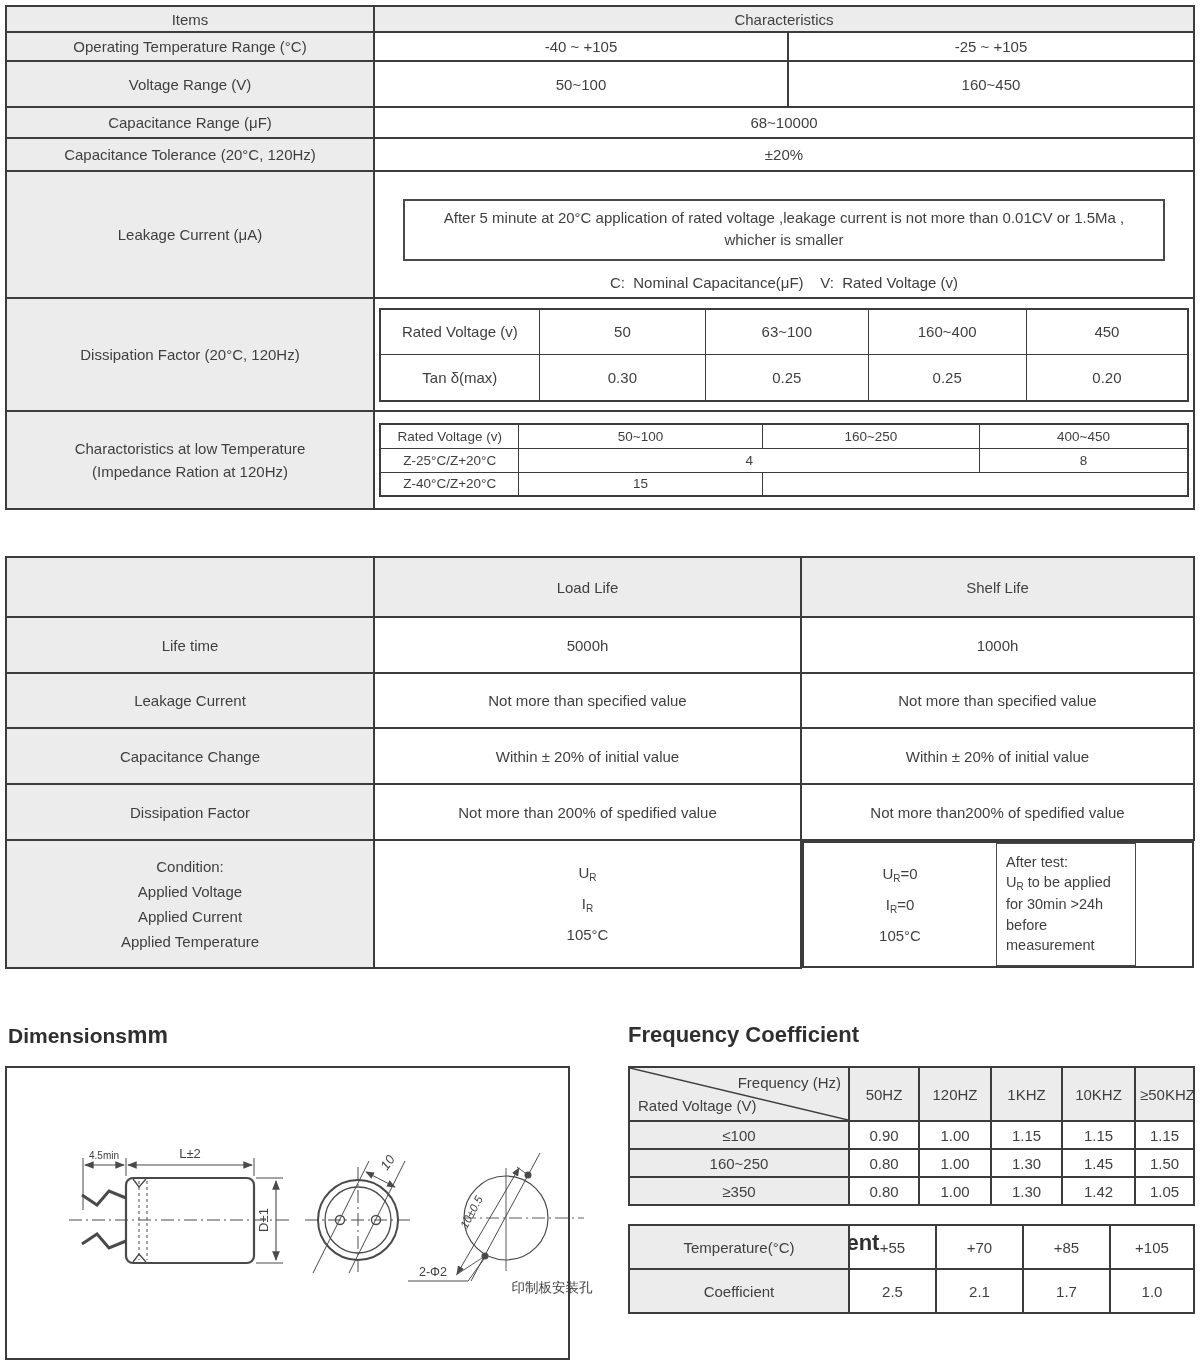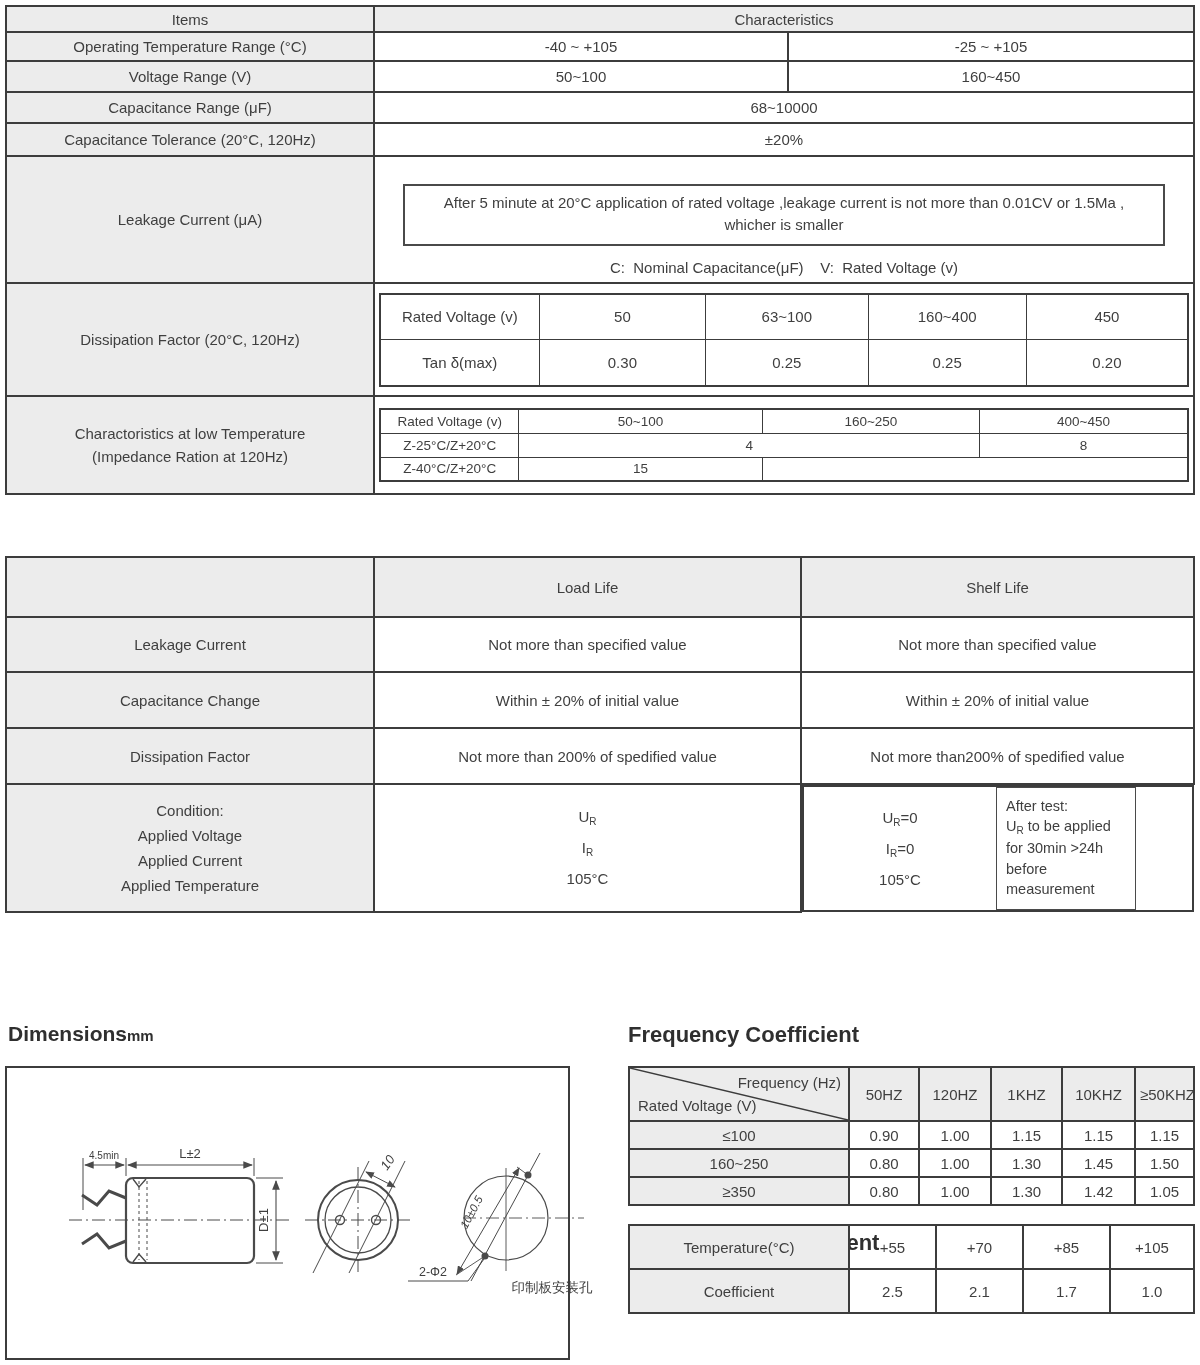"Voltage Range (V)" tr { height: 31px -> 46px }
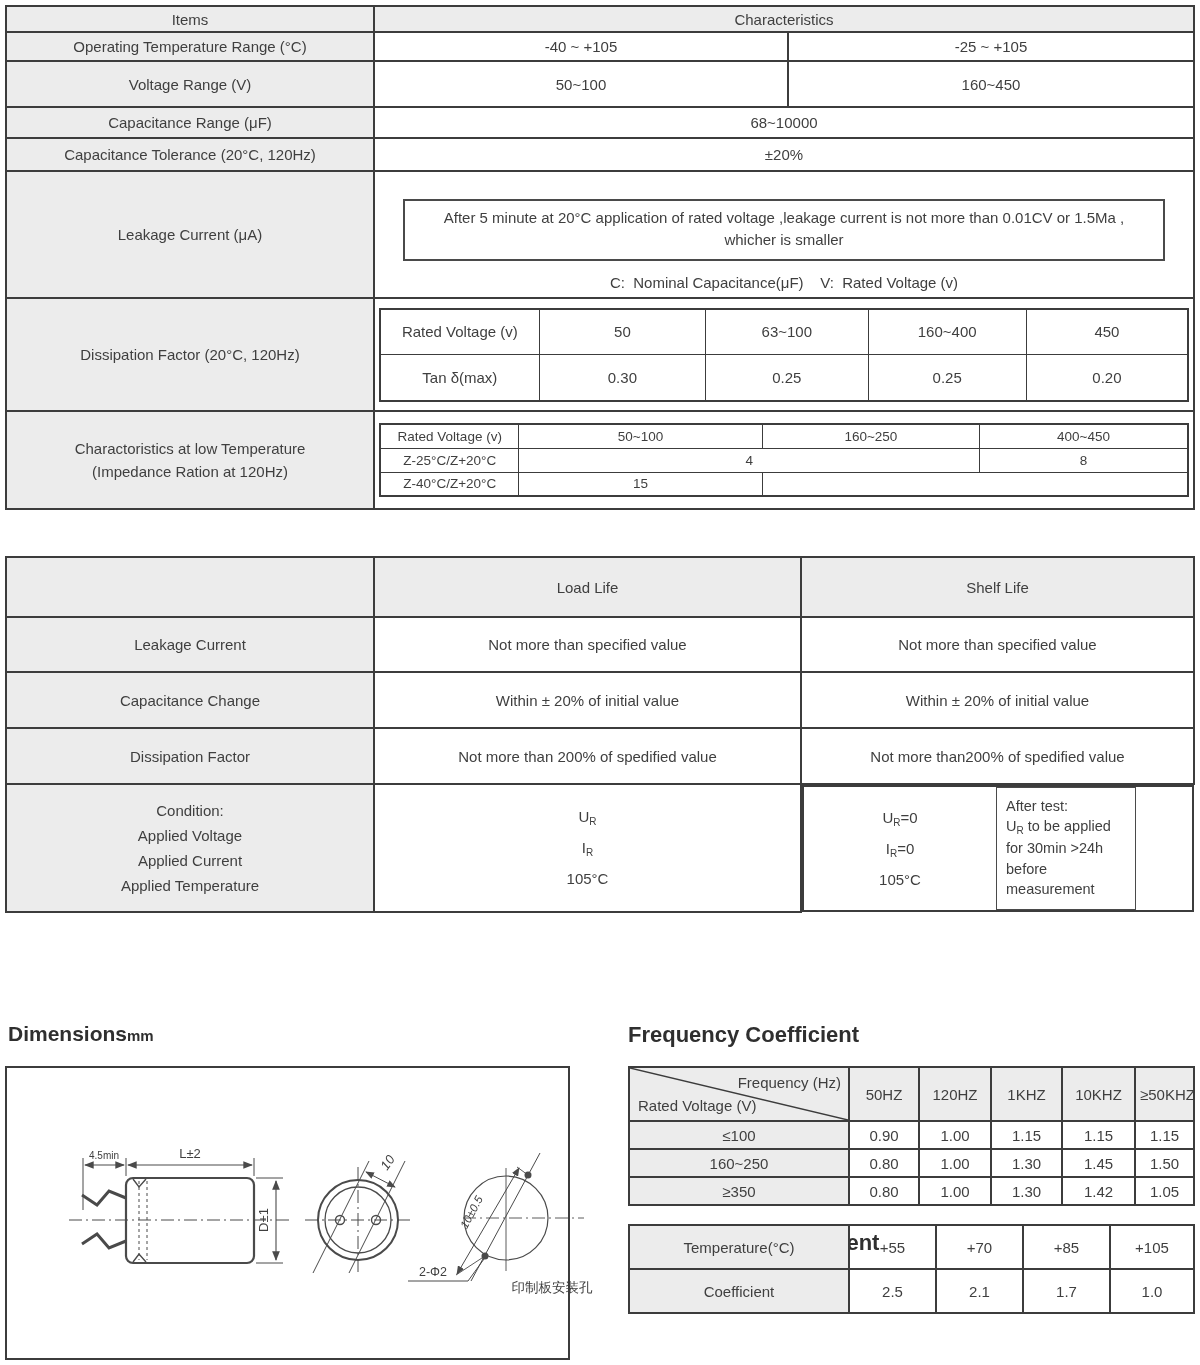"Life time" tr { html: none -> <tr> <td>Life time</td> <td>5000h</td> <td>1000h</td> </tr> }
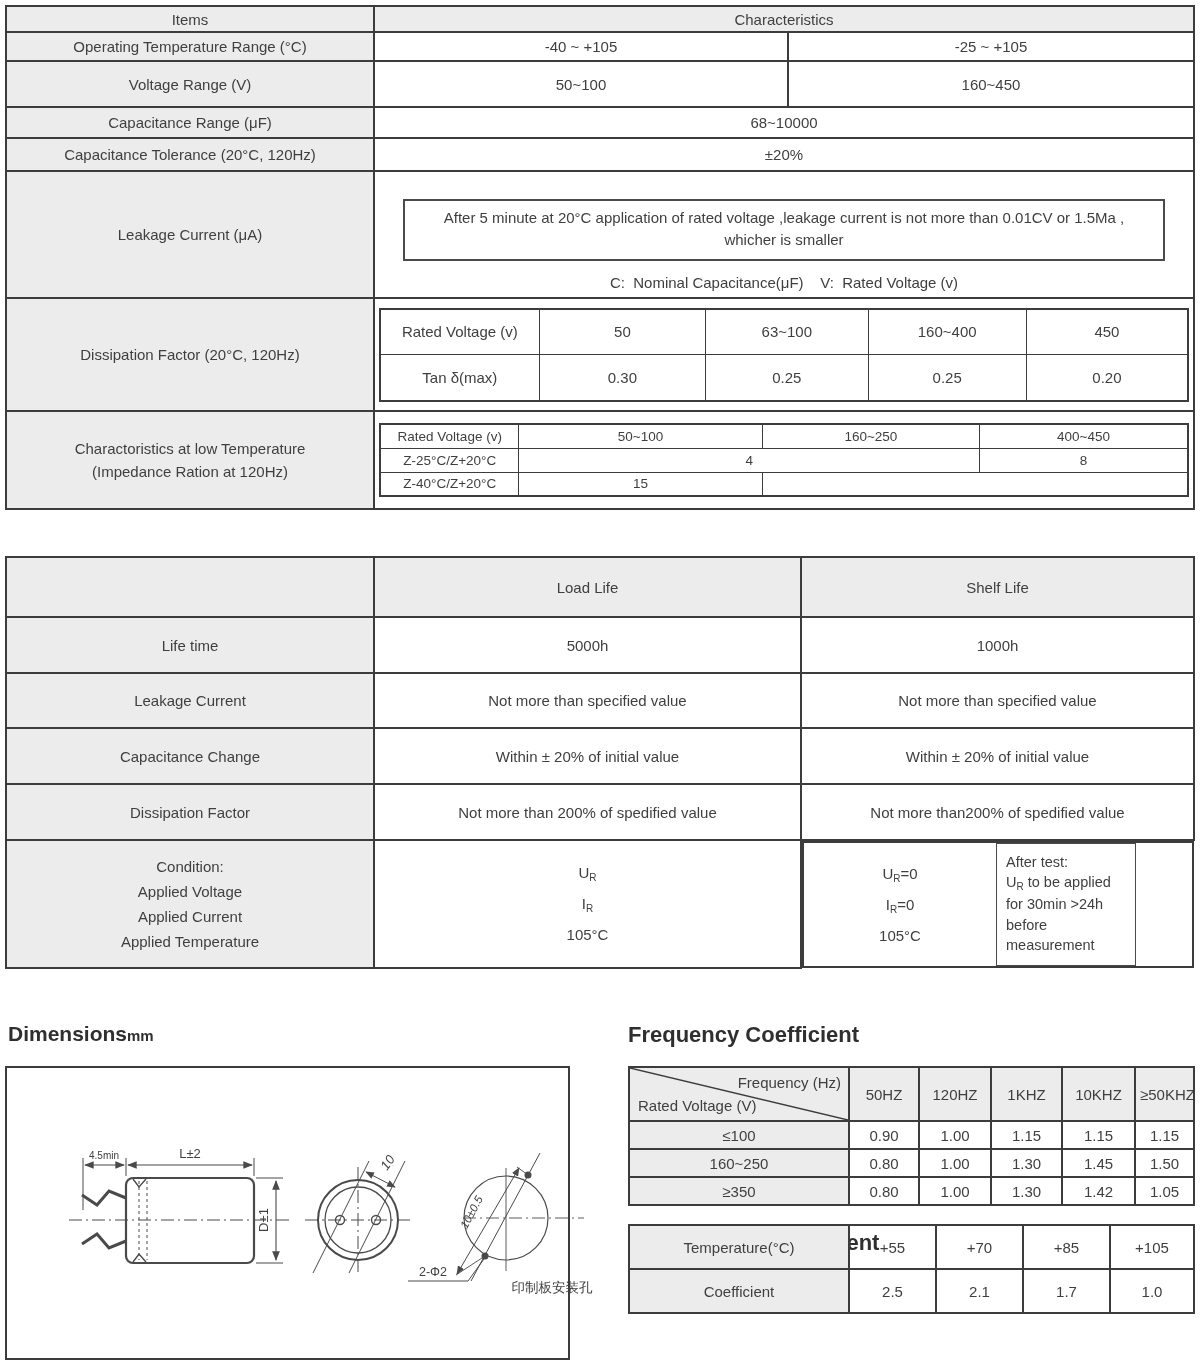"mm" #dims-title .unit { font-size: 15px -> 23px }
